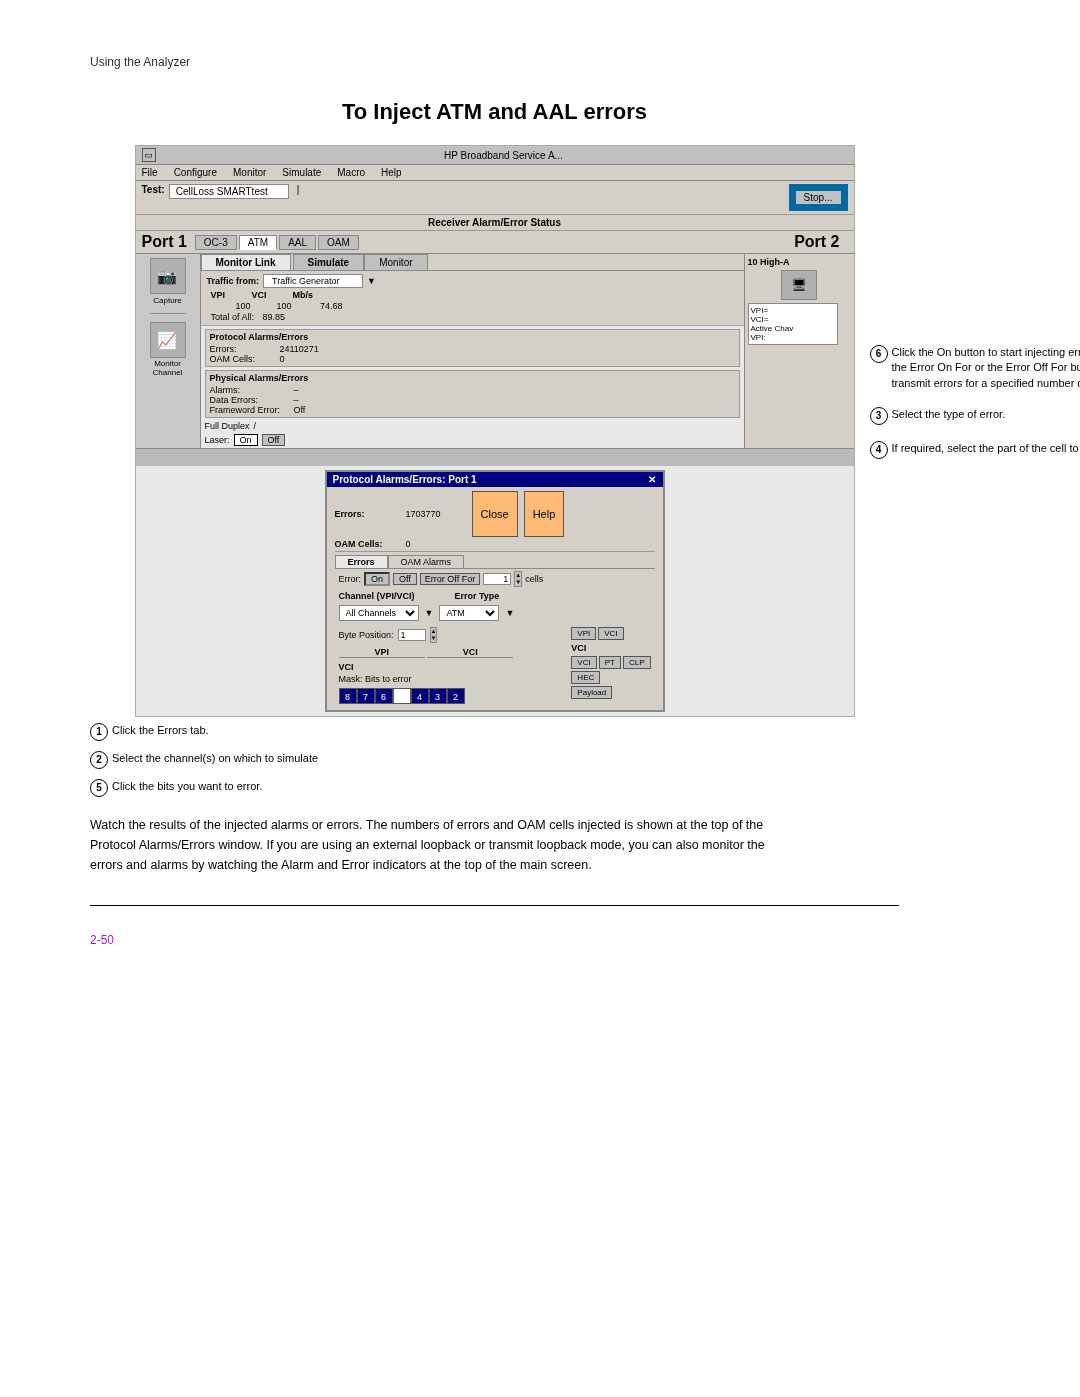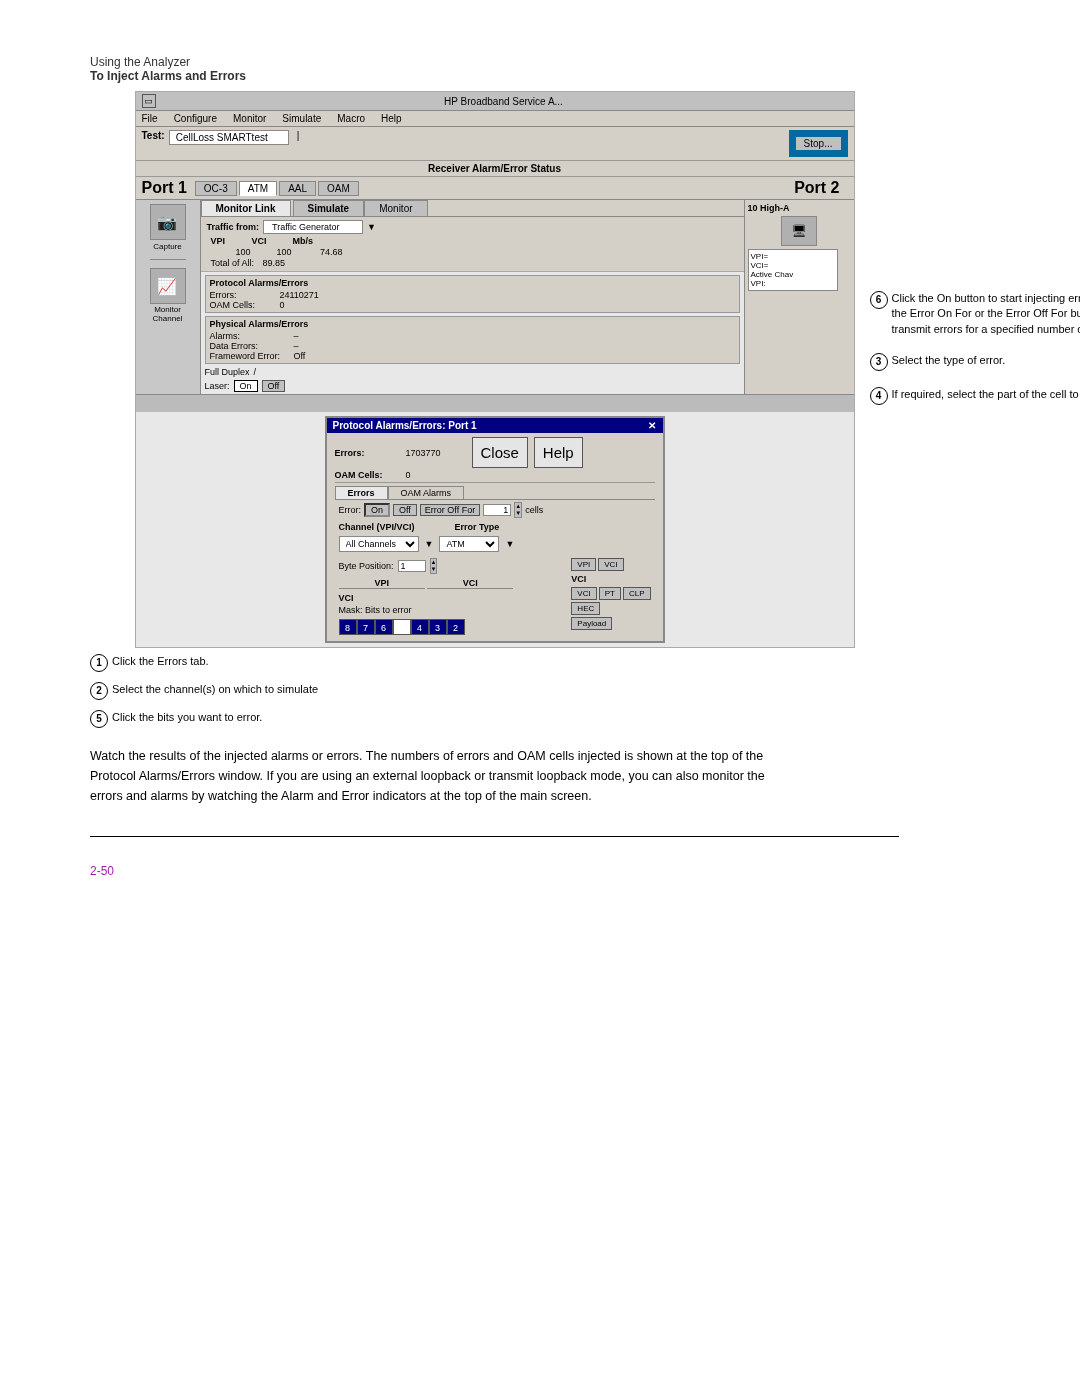"To Inject Alarms and Errors" div.breadcrumb-line2 { html: <div>To Inject Alarms and Errors</div> -> none }
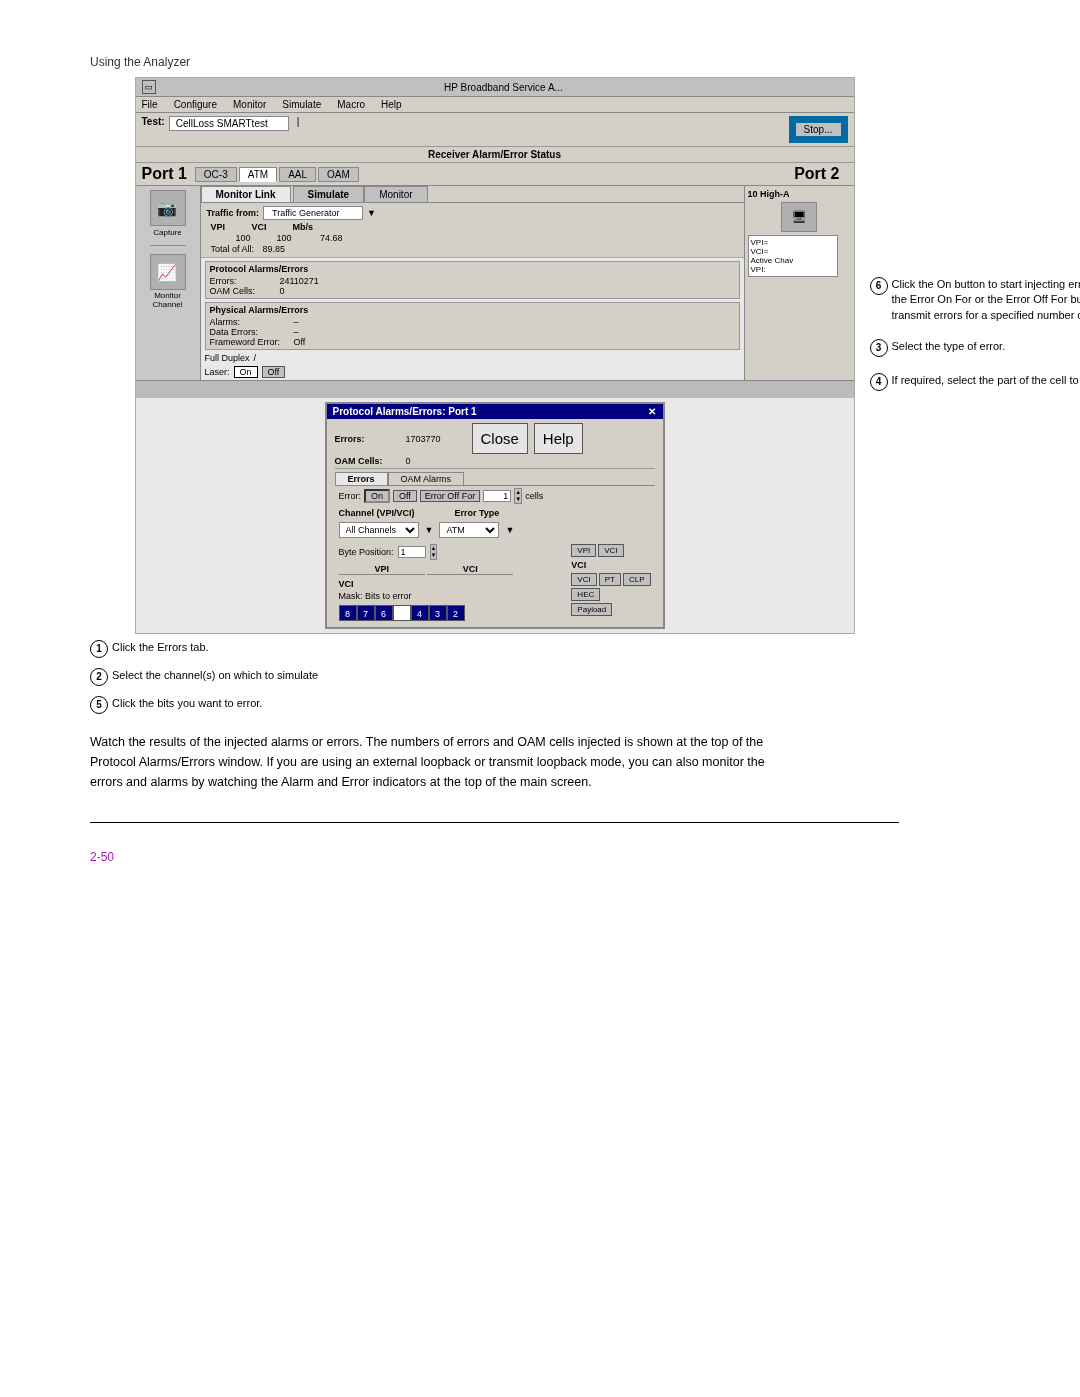"To Inject ATM and AAL" div.page-title { html: none -> <div>To Inject ATM and AAL errors</div> }
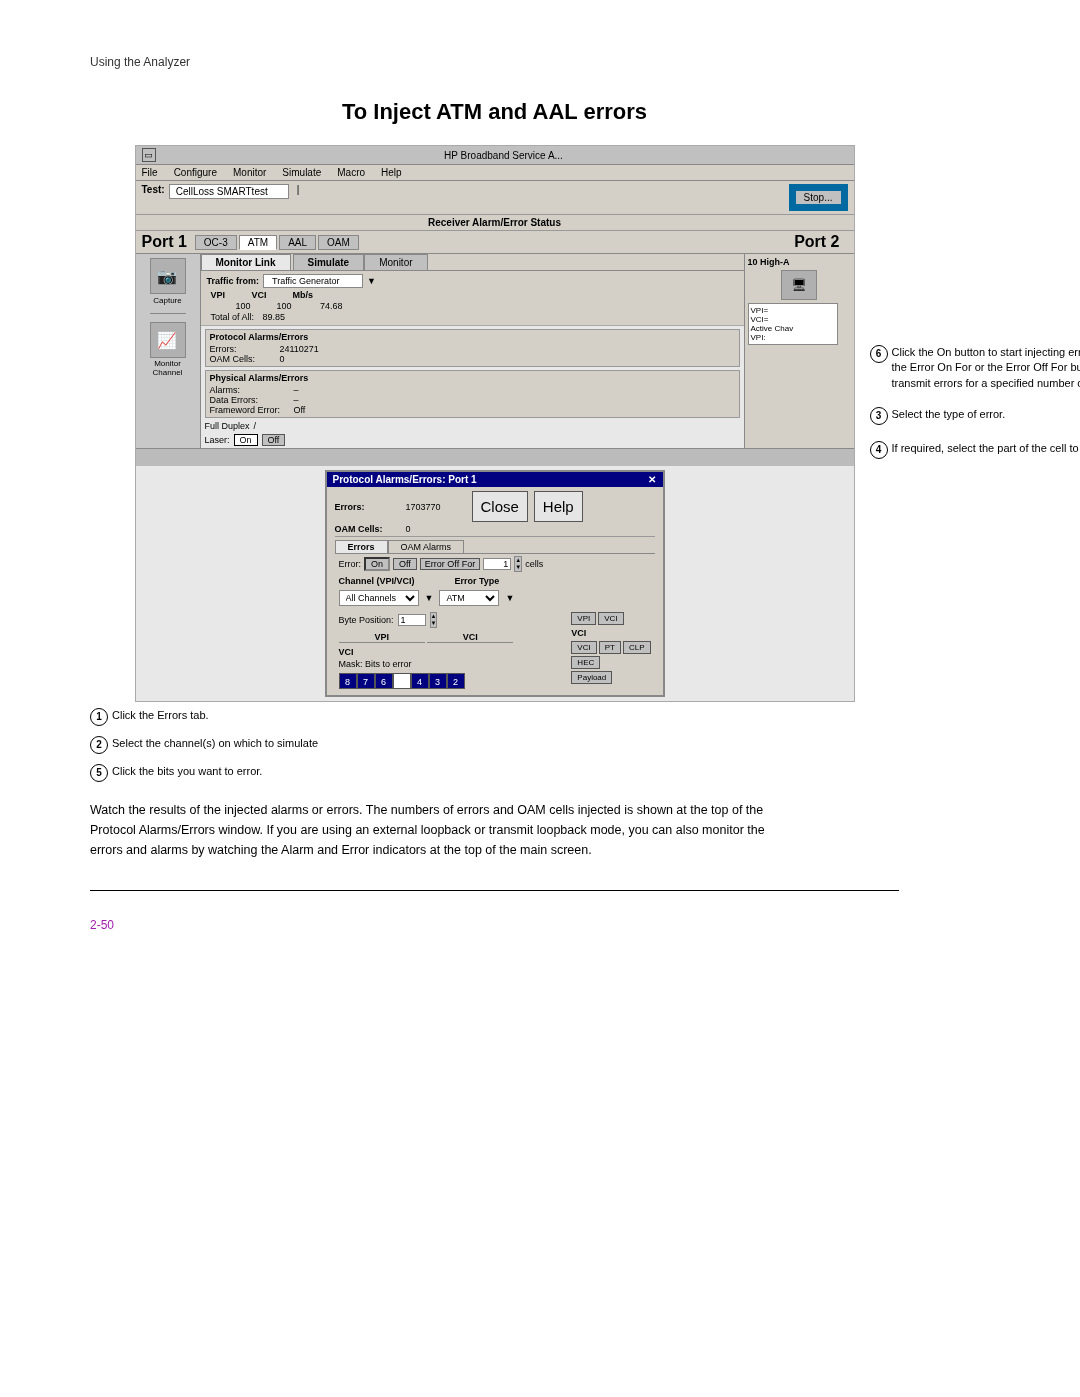"Close" .popup-btn { background: #e5e5e5 -> #fdba74; font-size: 15px -> 11px; padding: 6px 8px -> 16px 8px }
